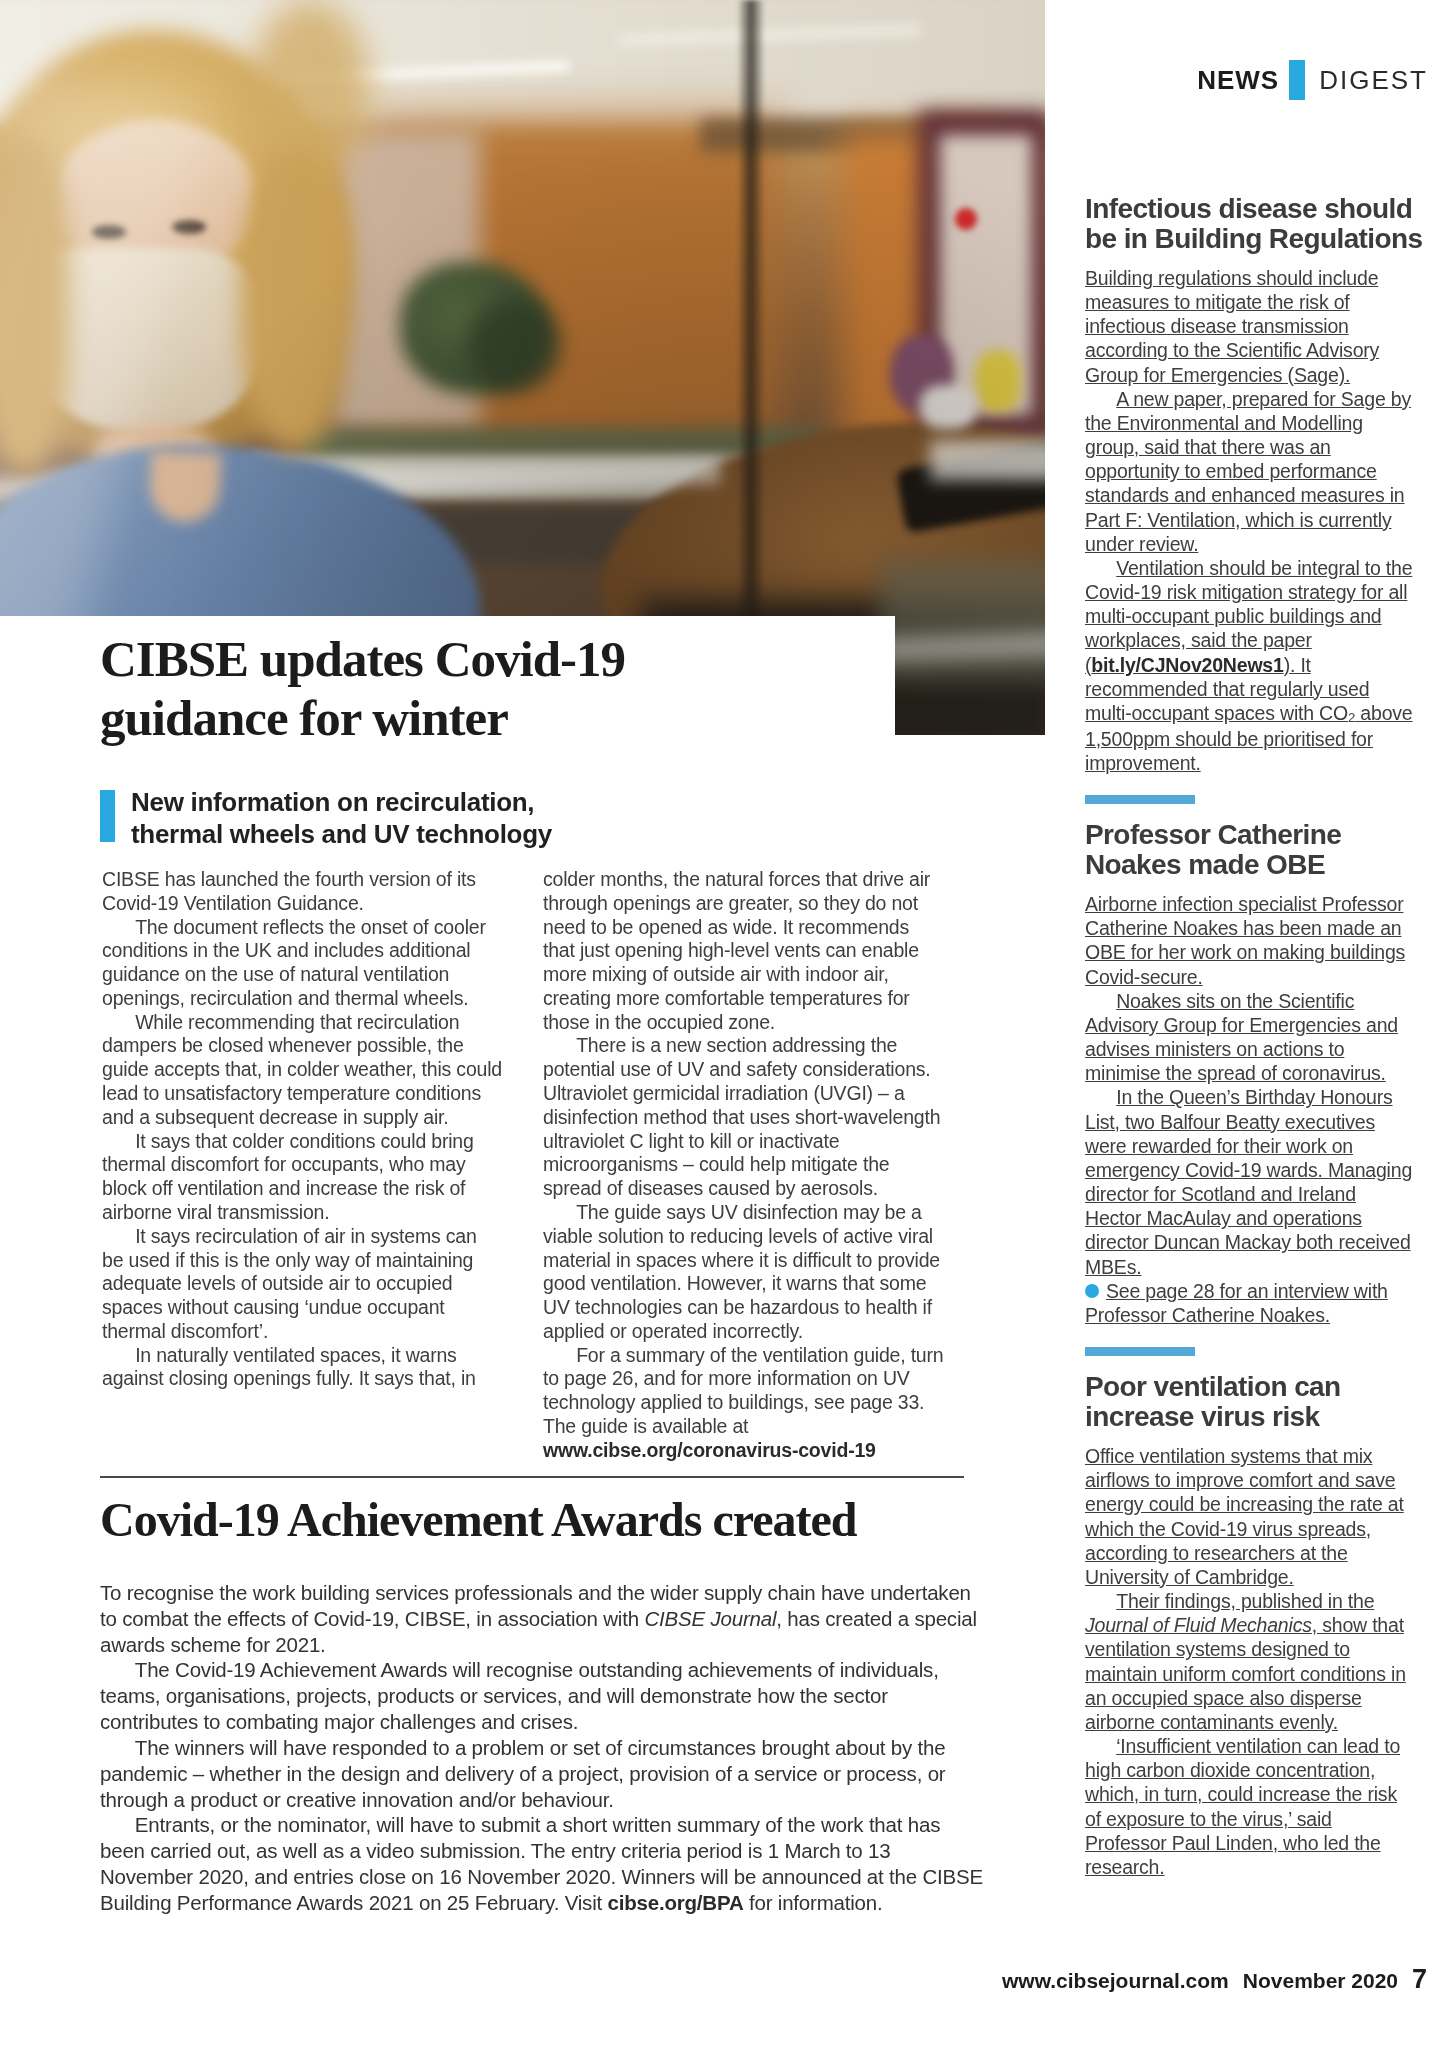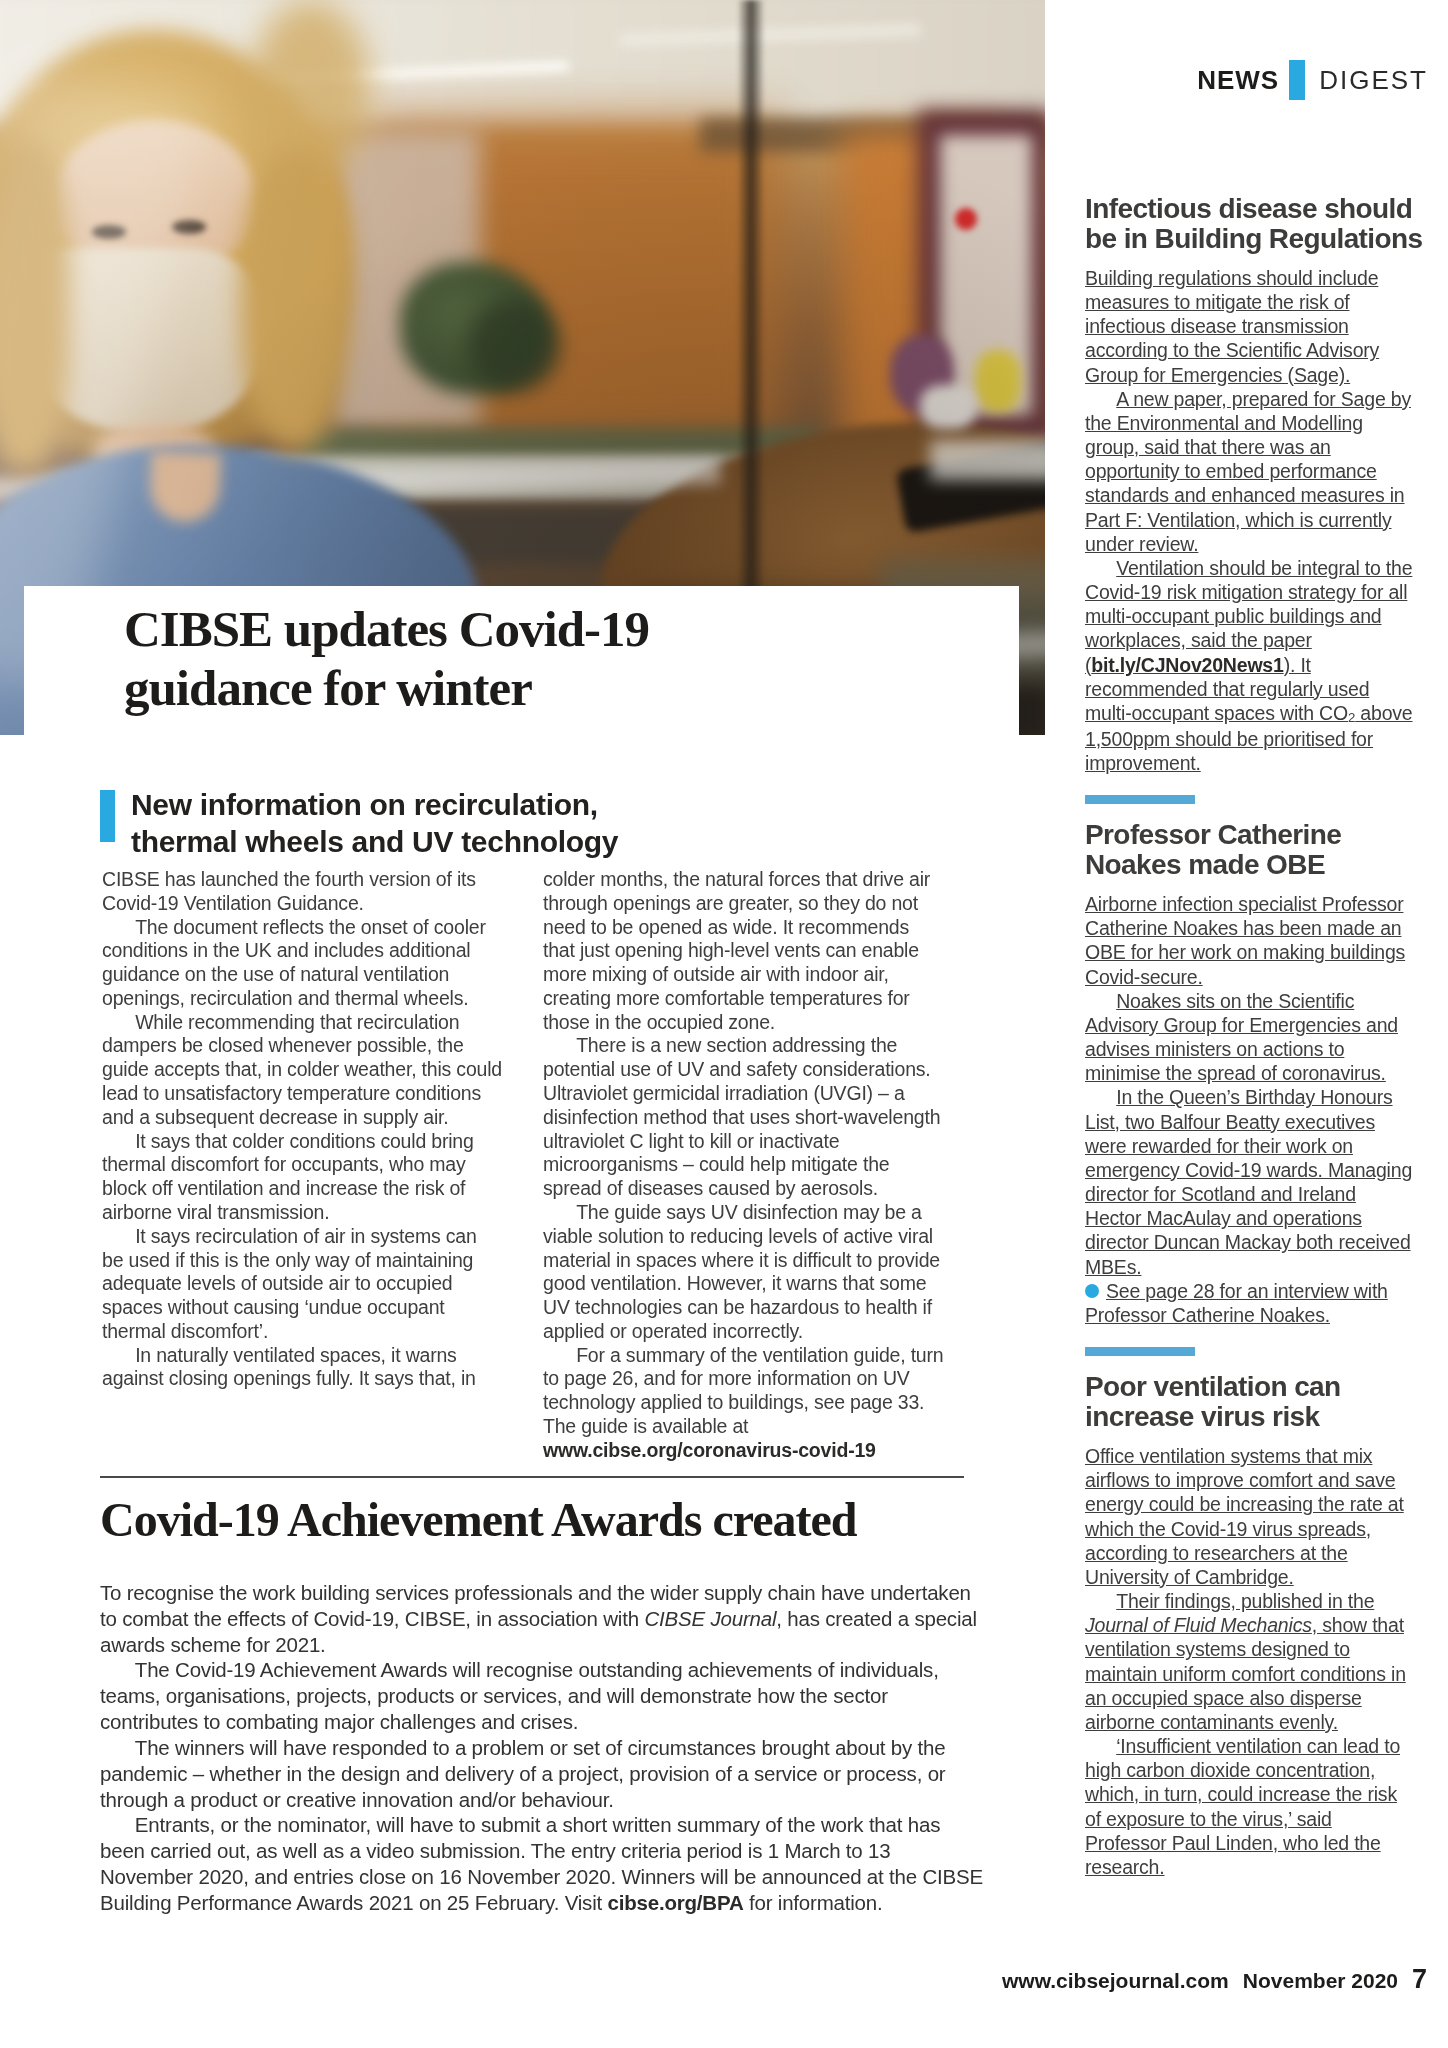"CIBSE updates Covid-19" .headline-box { margin-left: 24px -> none; top: 586px -> 616px; width: 995px -> 895px }
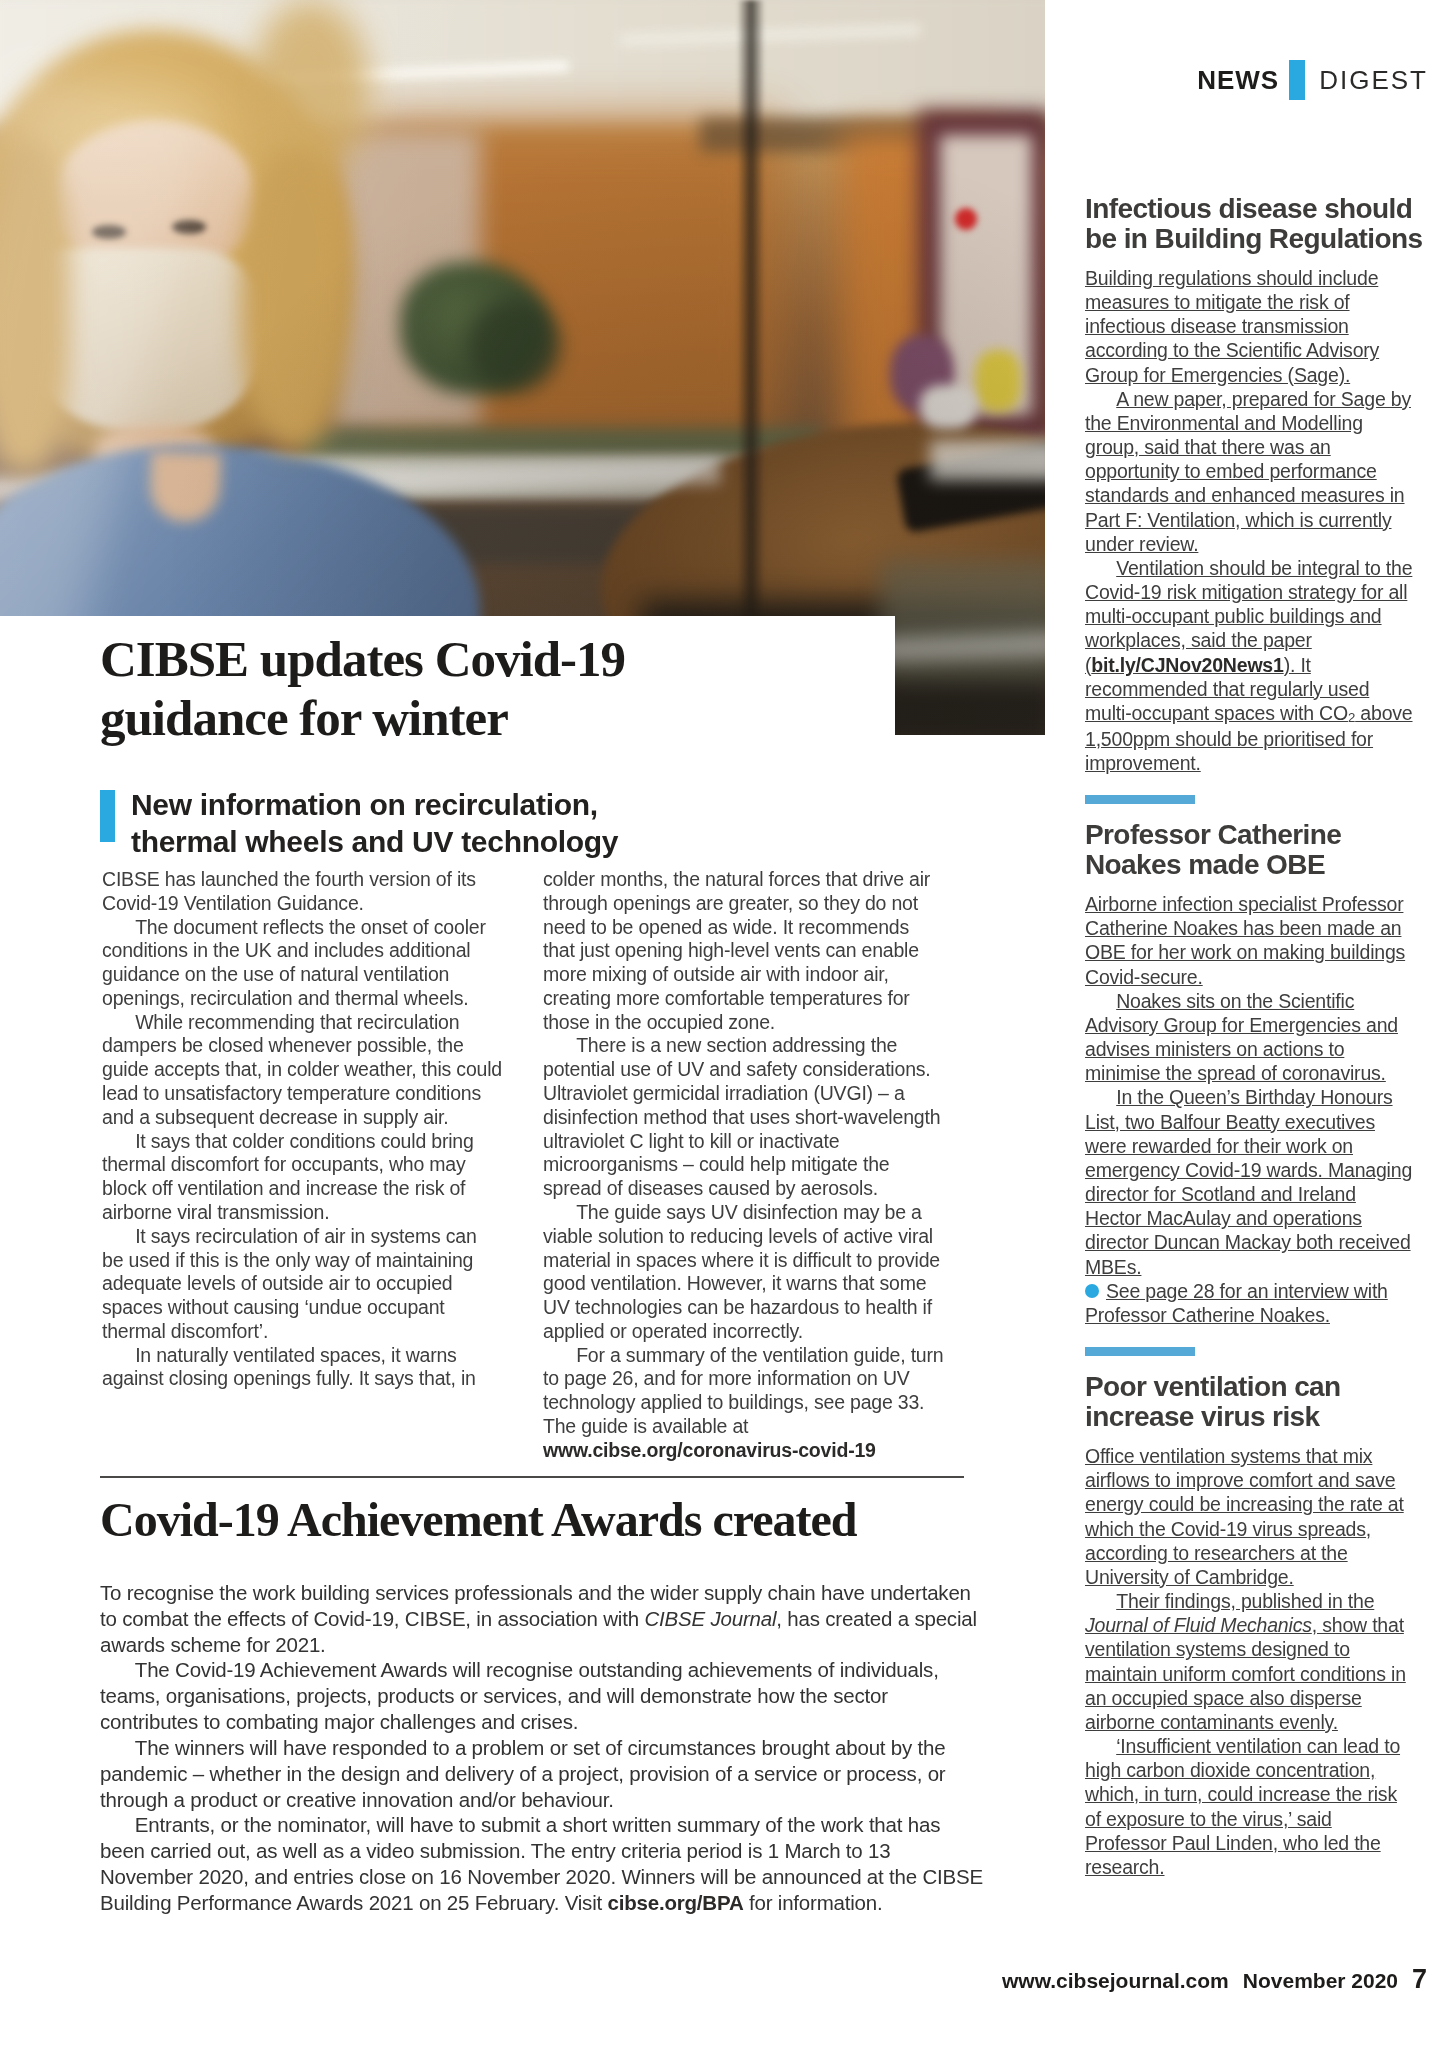"New information on recirculation," .sf-text { font-size: 30px -> 26px }
